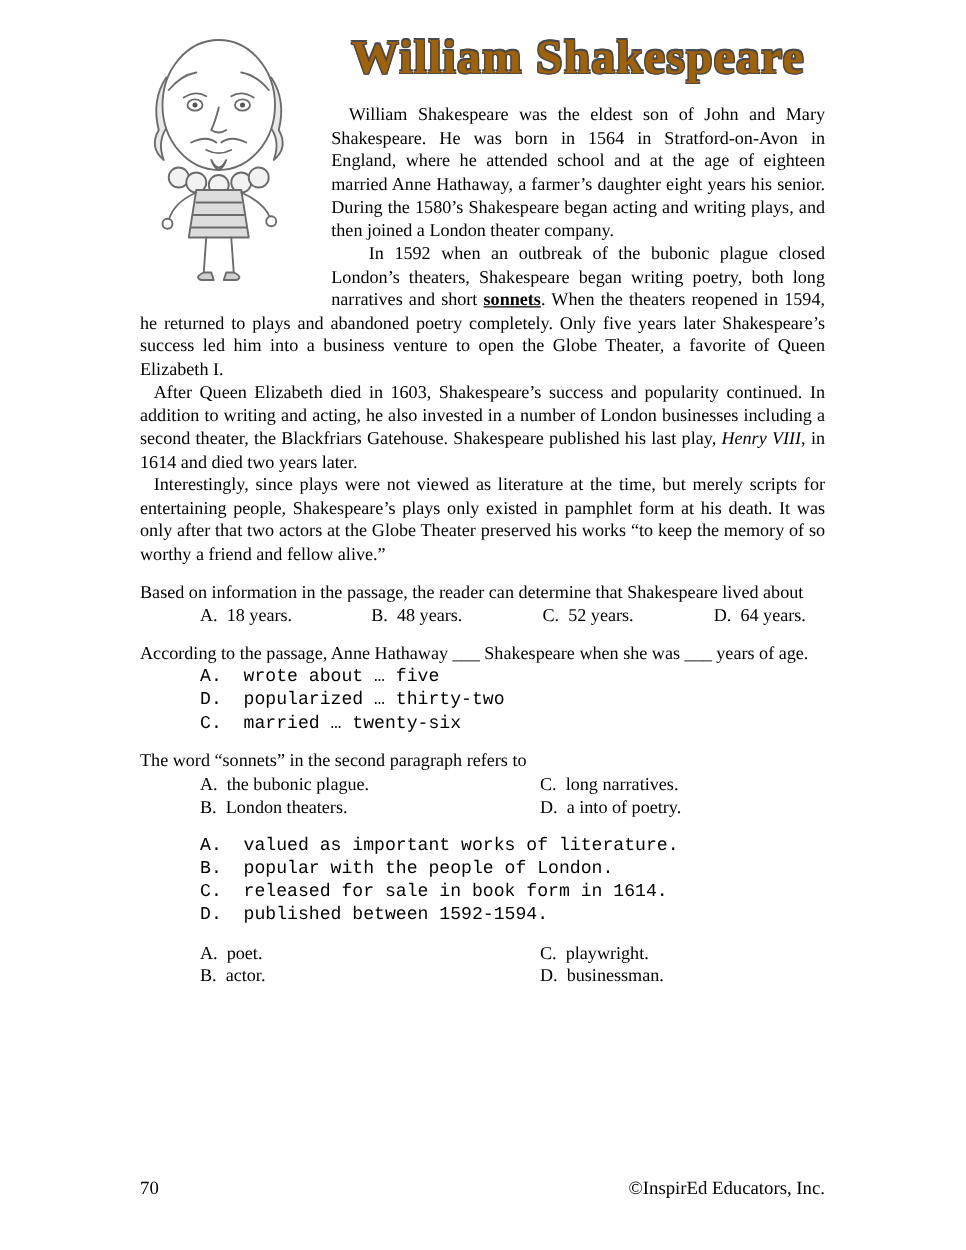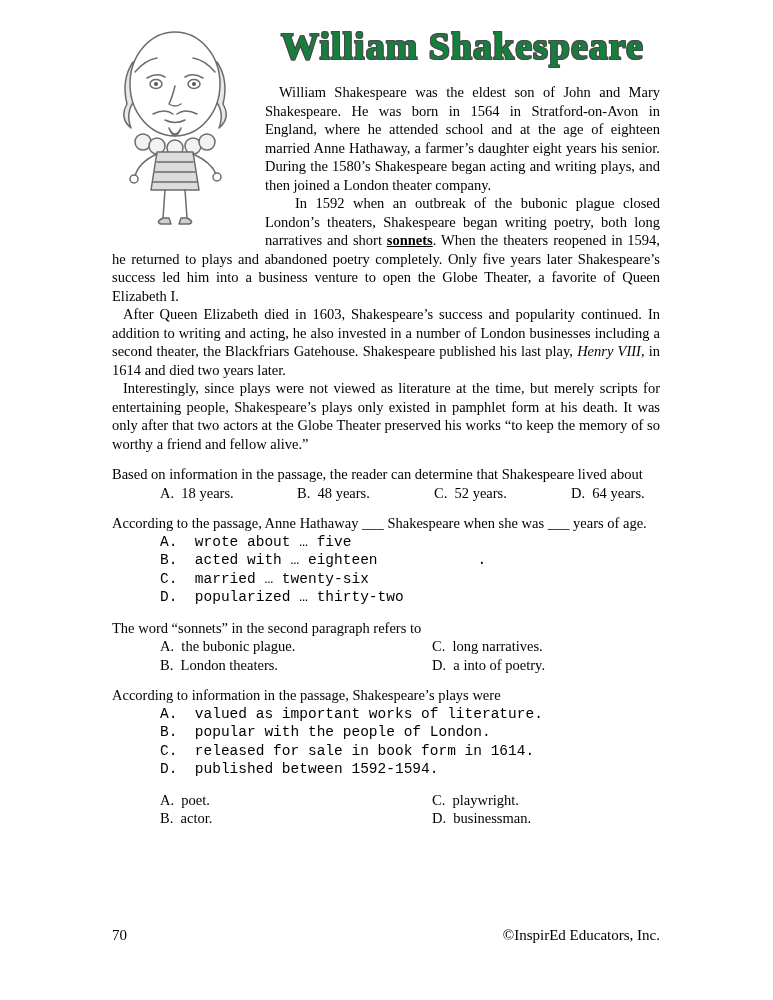"William Shakespeare" h1.title { color: #15803d -> #a16207 }
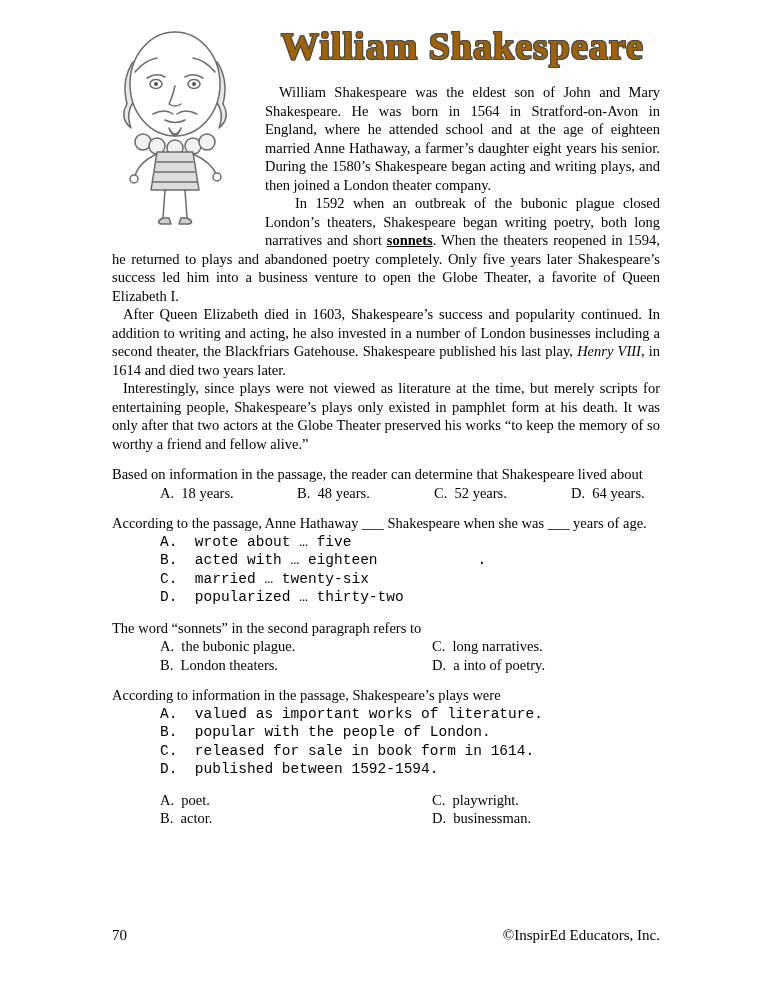"B. acted with … eighteen" div.opt { html: <div><span>B. acted with … eighteen</span><span>.</span></div> -> none }
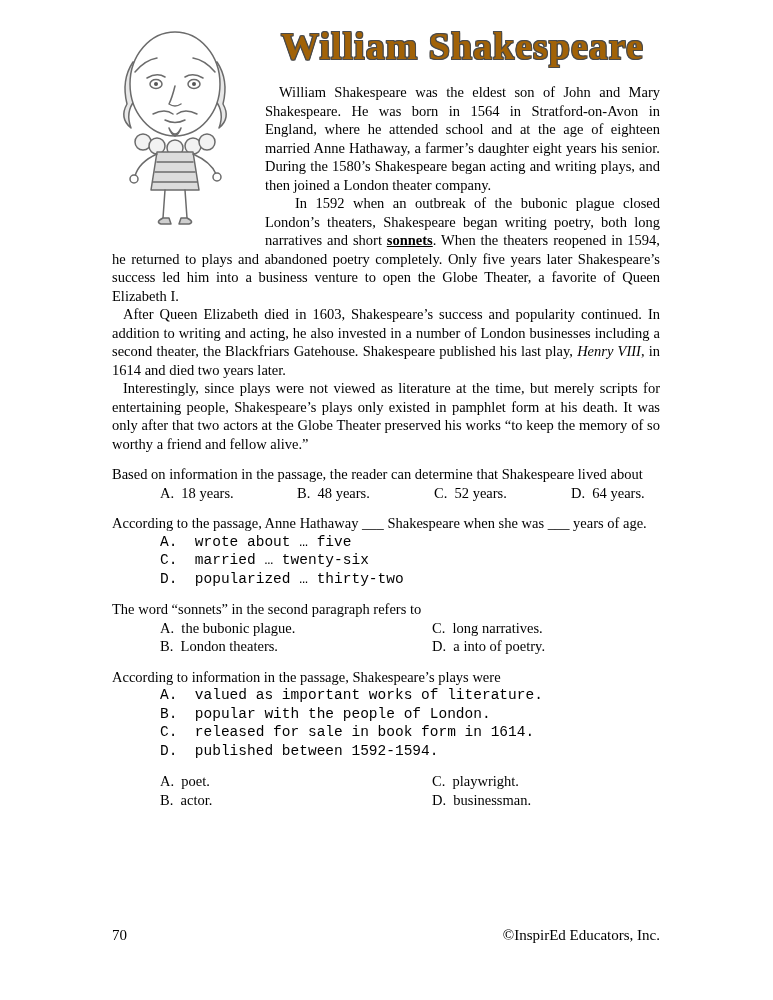"C. married … twenty-six" div.opt { order: before "D. popularized … thirty-two" -> after "D. popularized … thirty-two" }
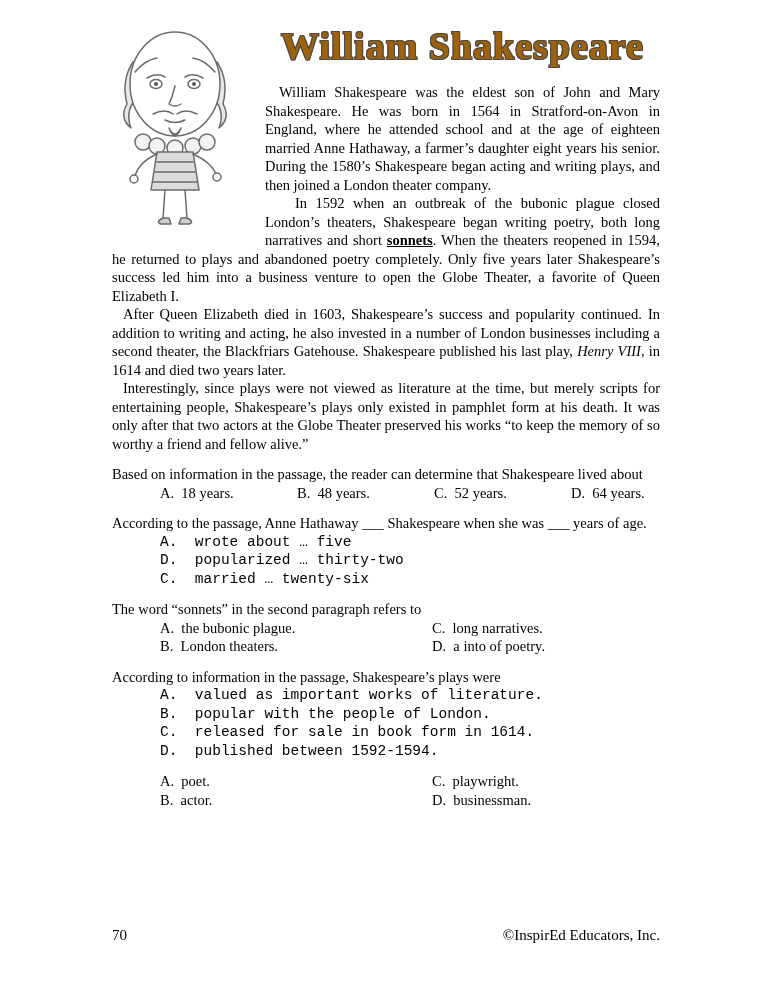"According to information in the" div.stem { html: <div>According to information in the passage, Shakespeare’s plays were</div> -> none }
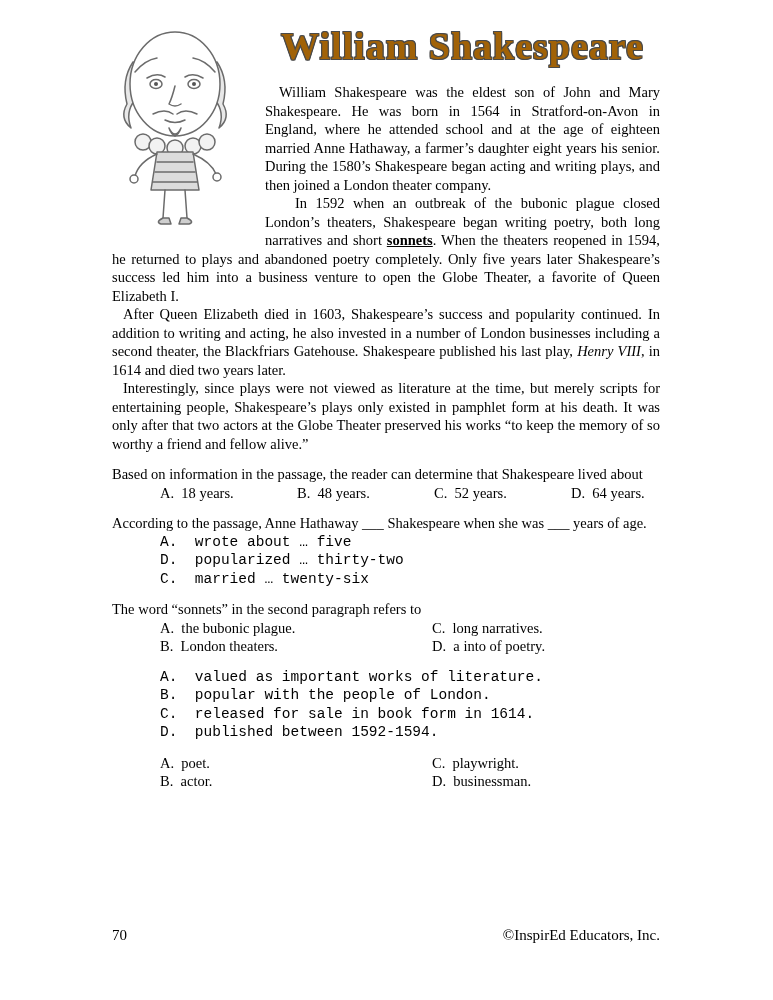"70" .footer { bottom: 56px -> 40px }
